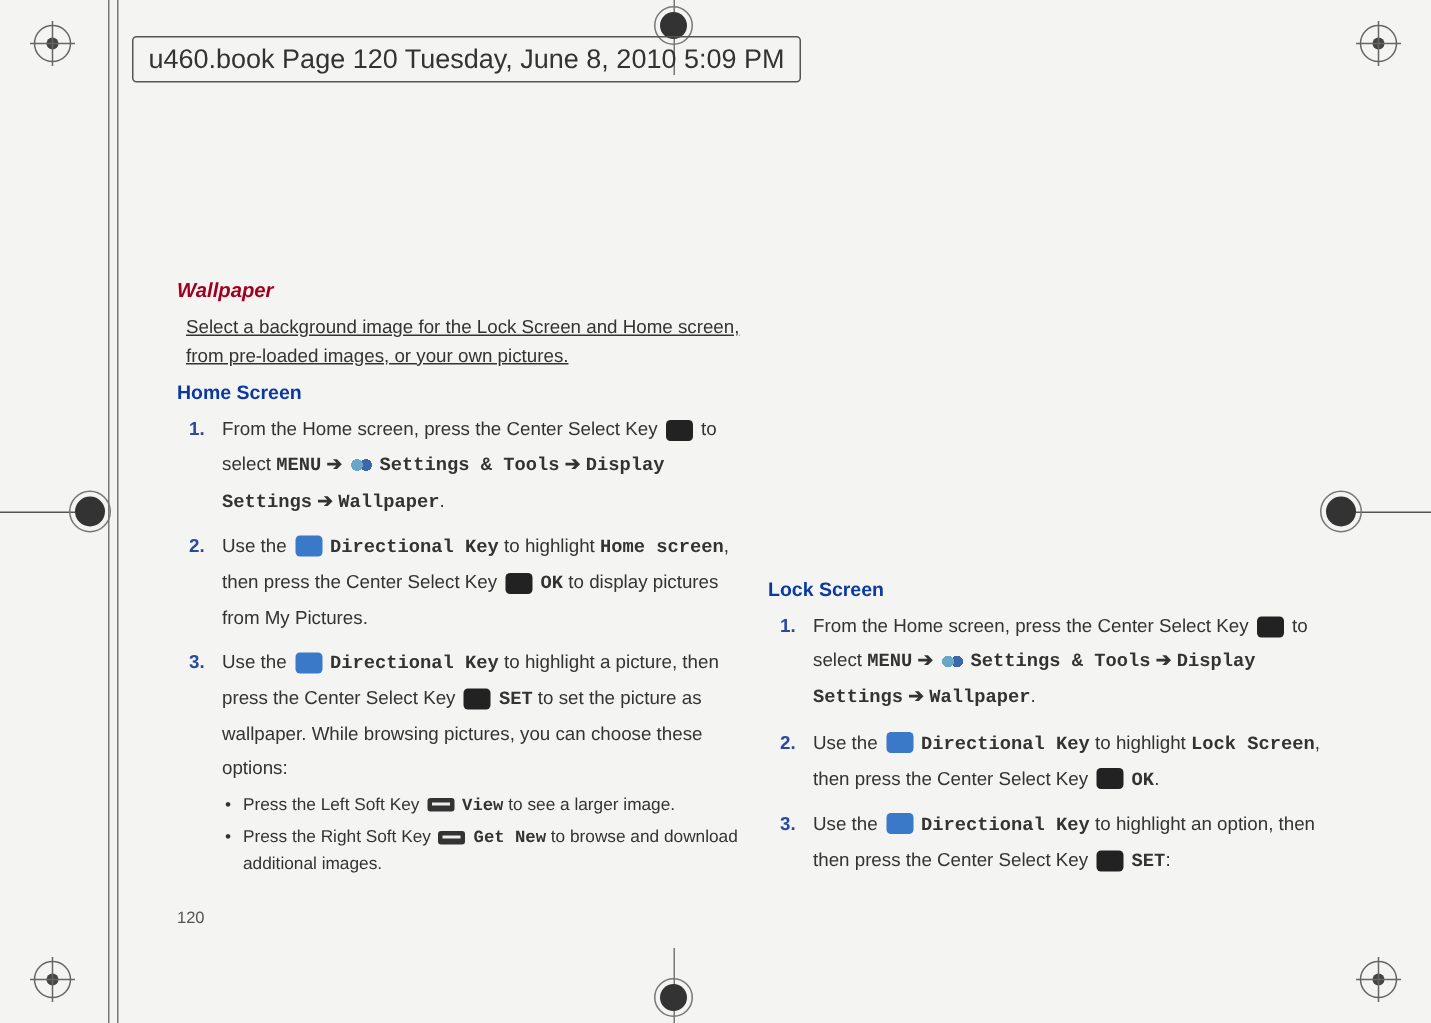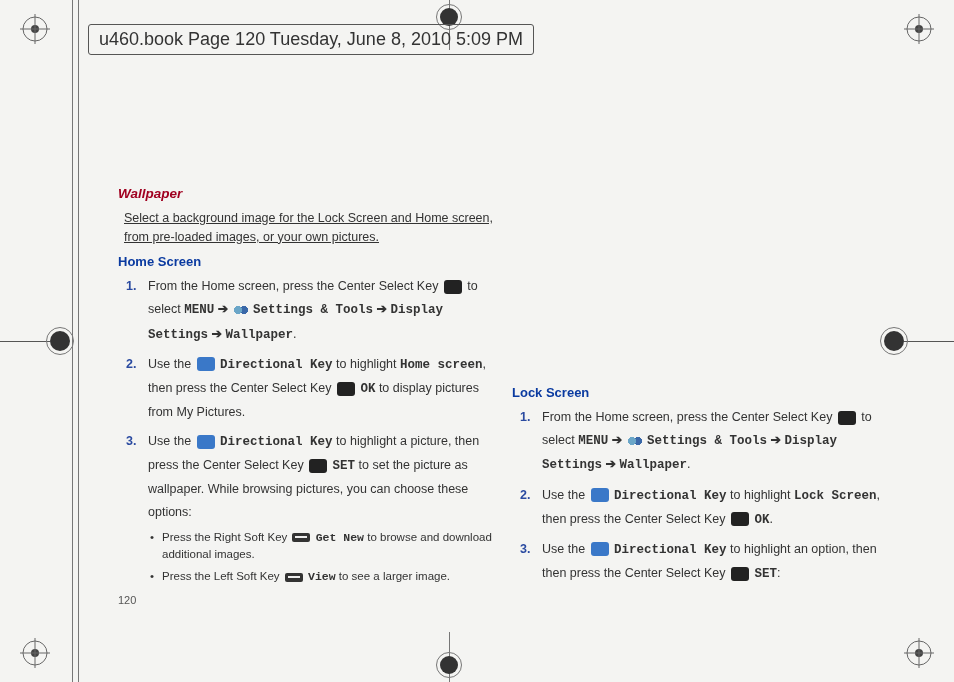"Press the Right Soft Key" li { order: before "Press the Left Soft Key" -> after "Press the Left Soft Key" }
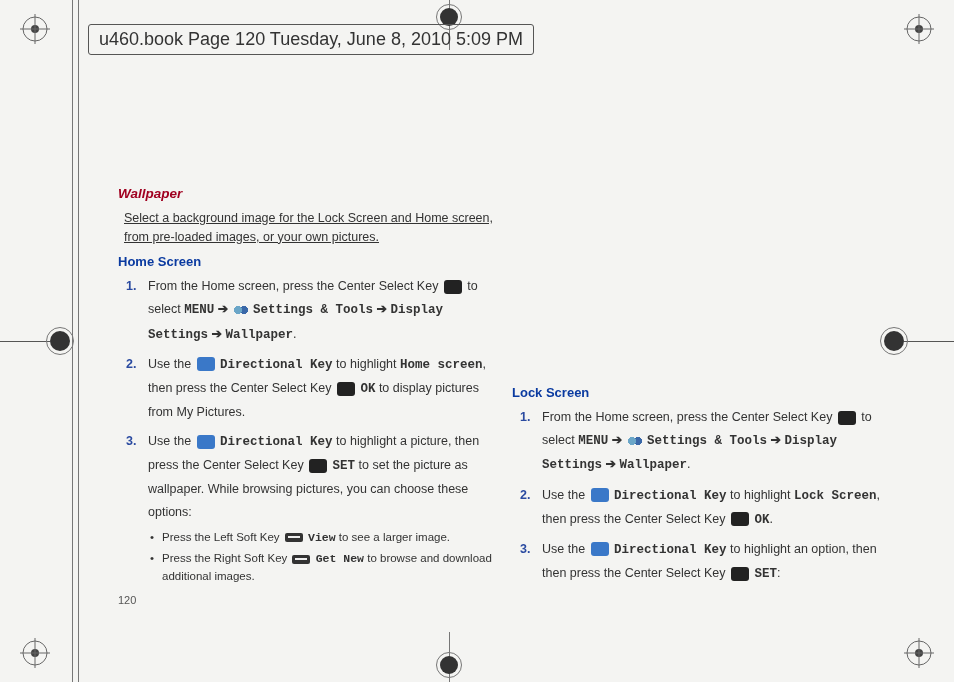"120" .page-num { bottom: 76px -> 64px }
